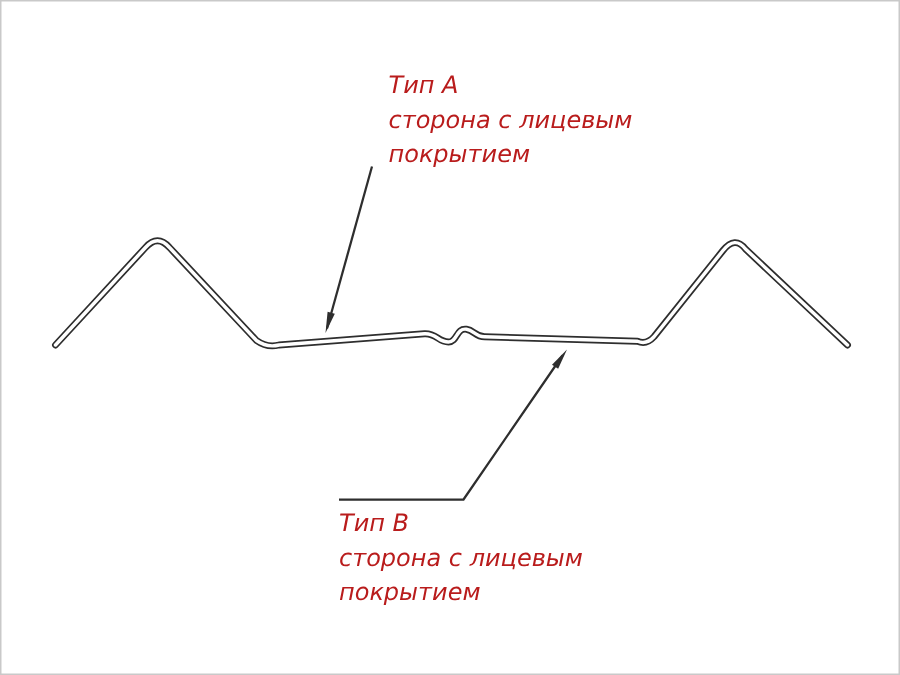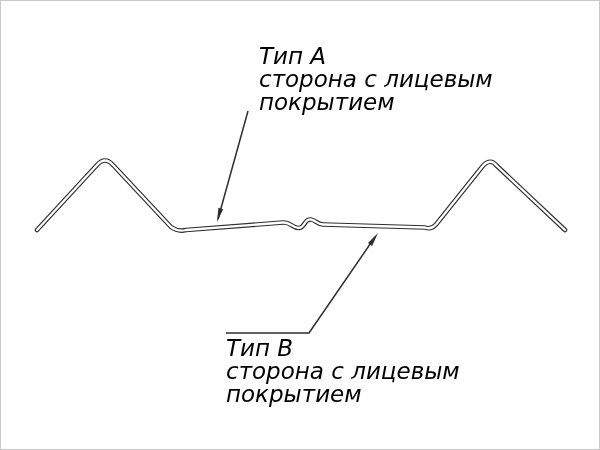"Тип А" .label { color: #000000 -> #b91c1c; font-size: 23px -> 16px }
